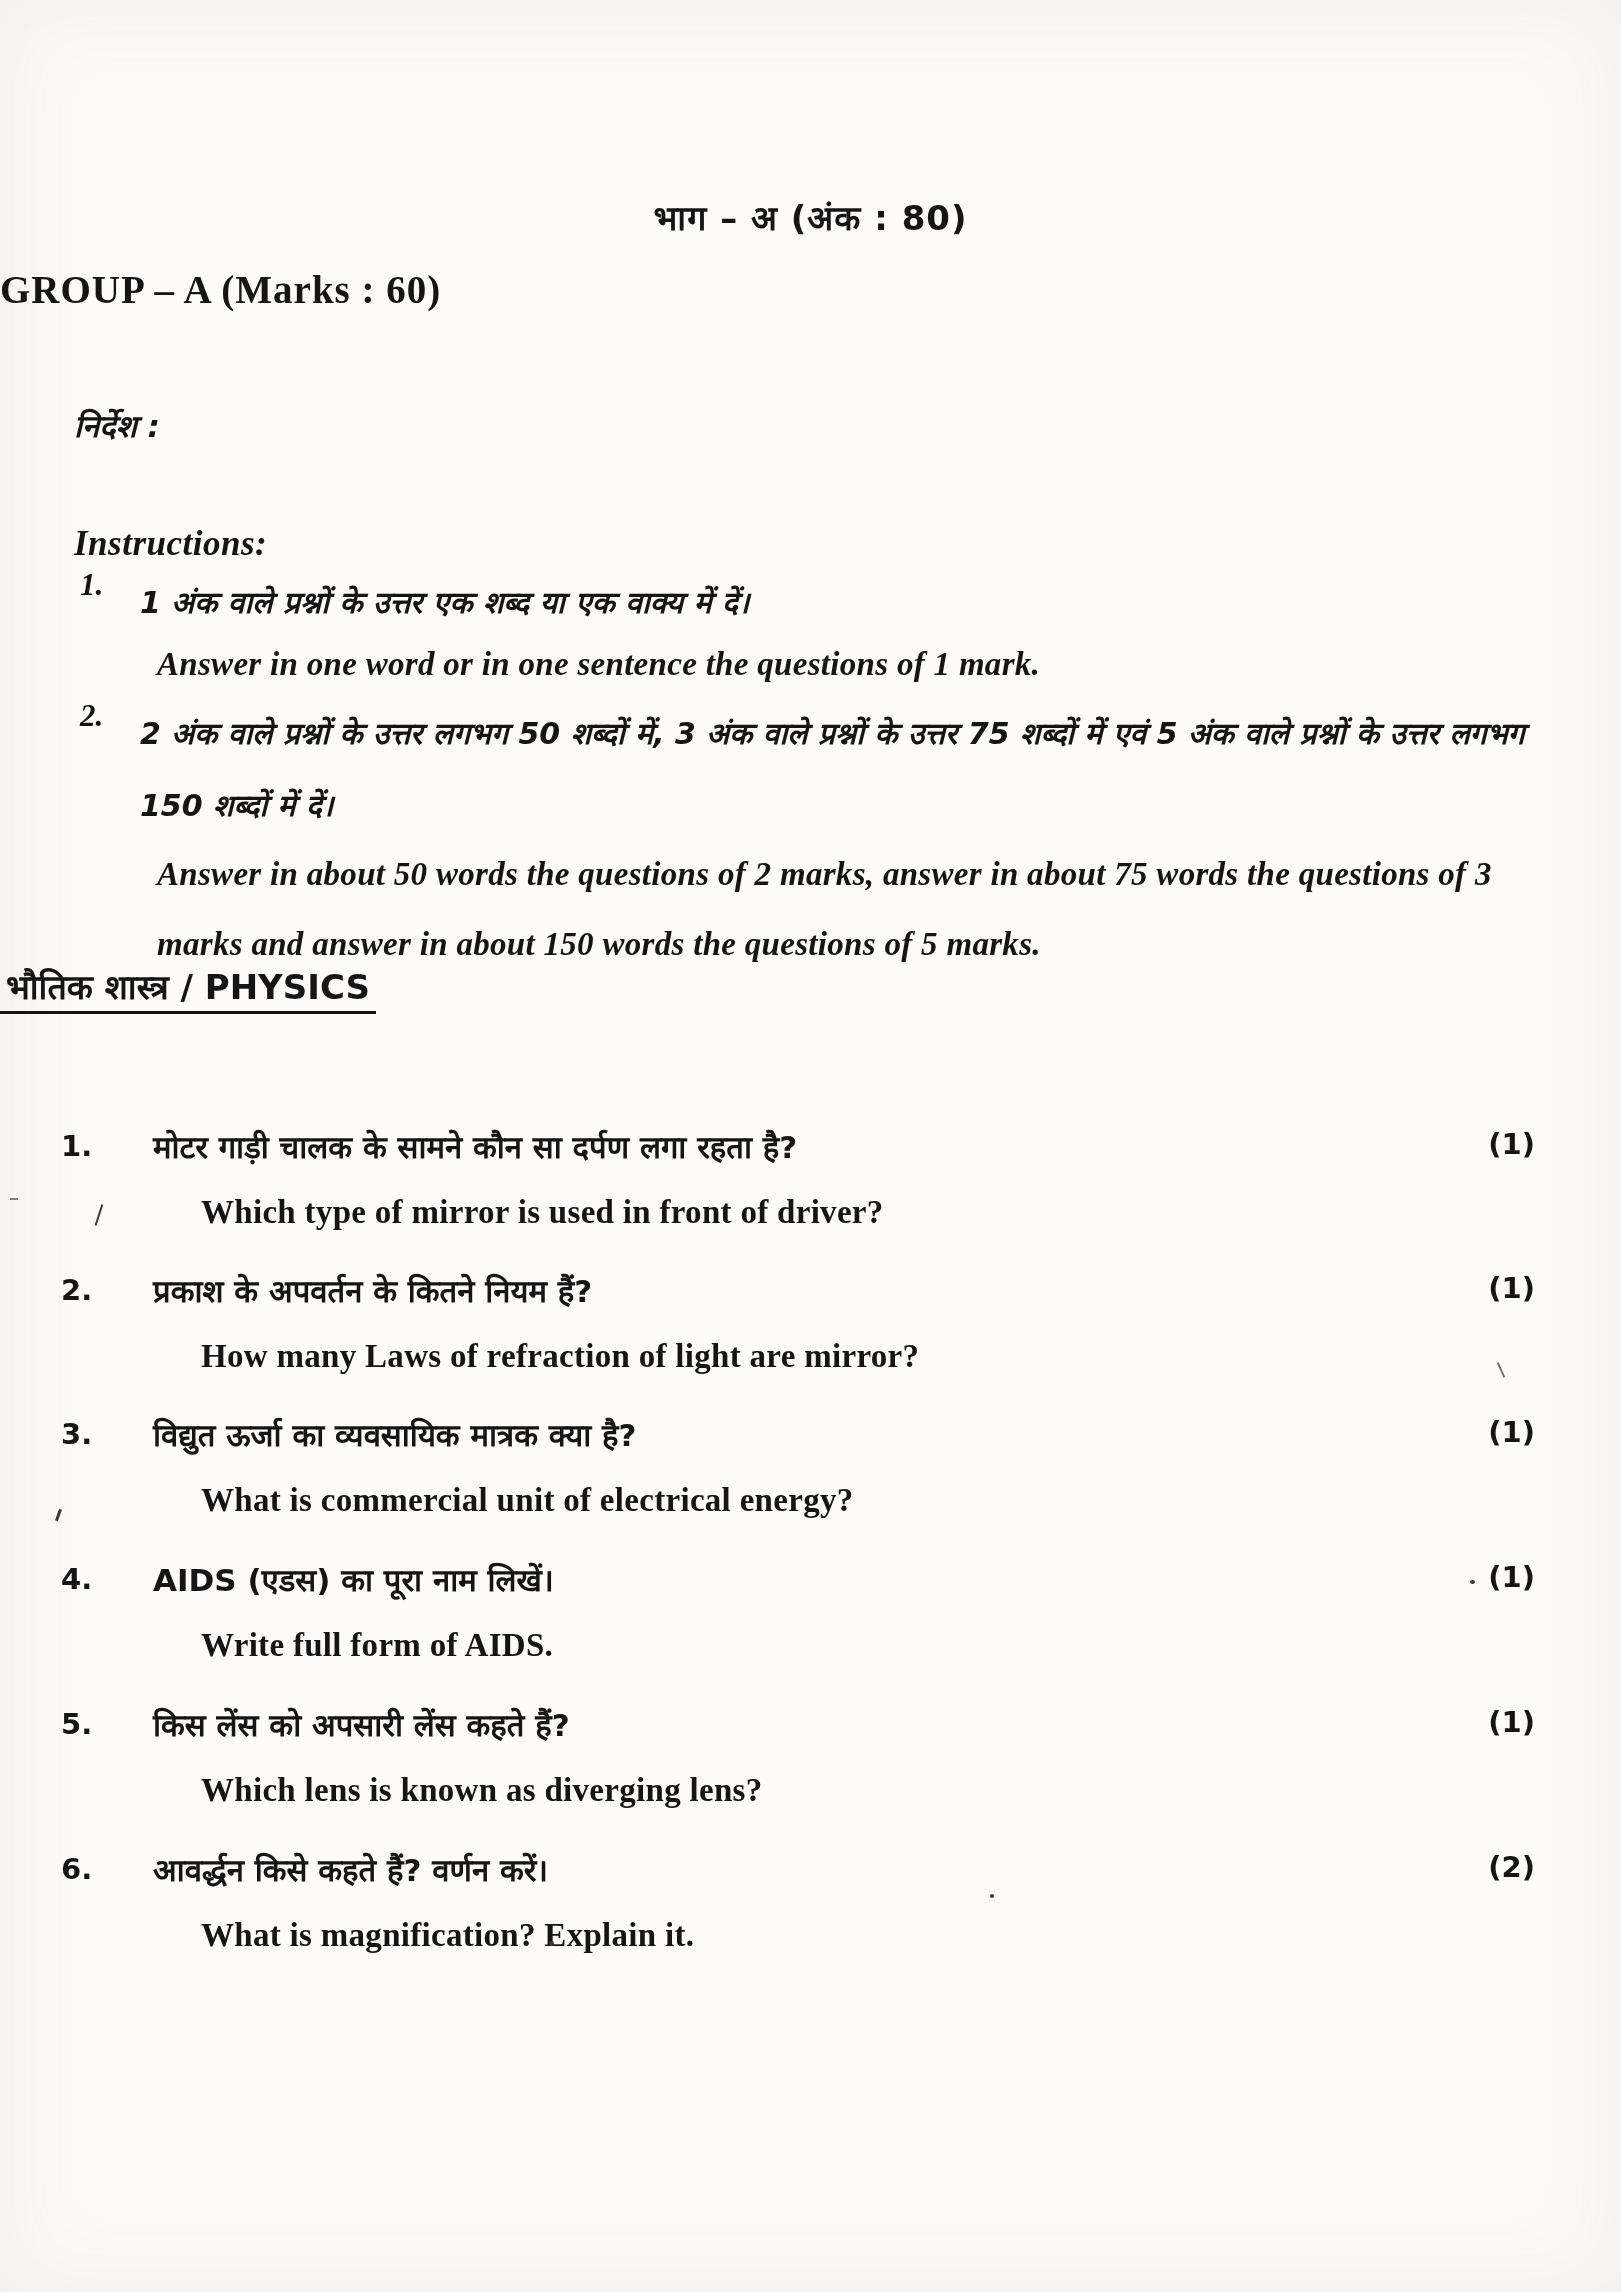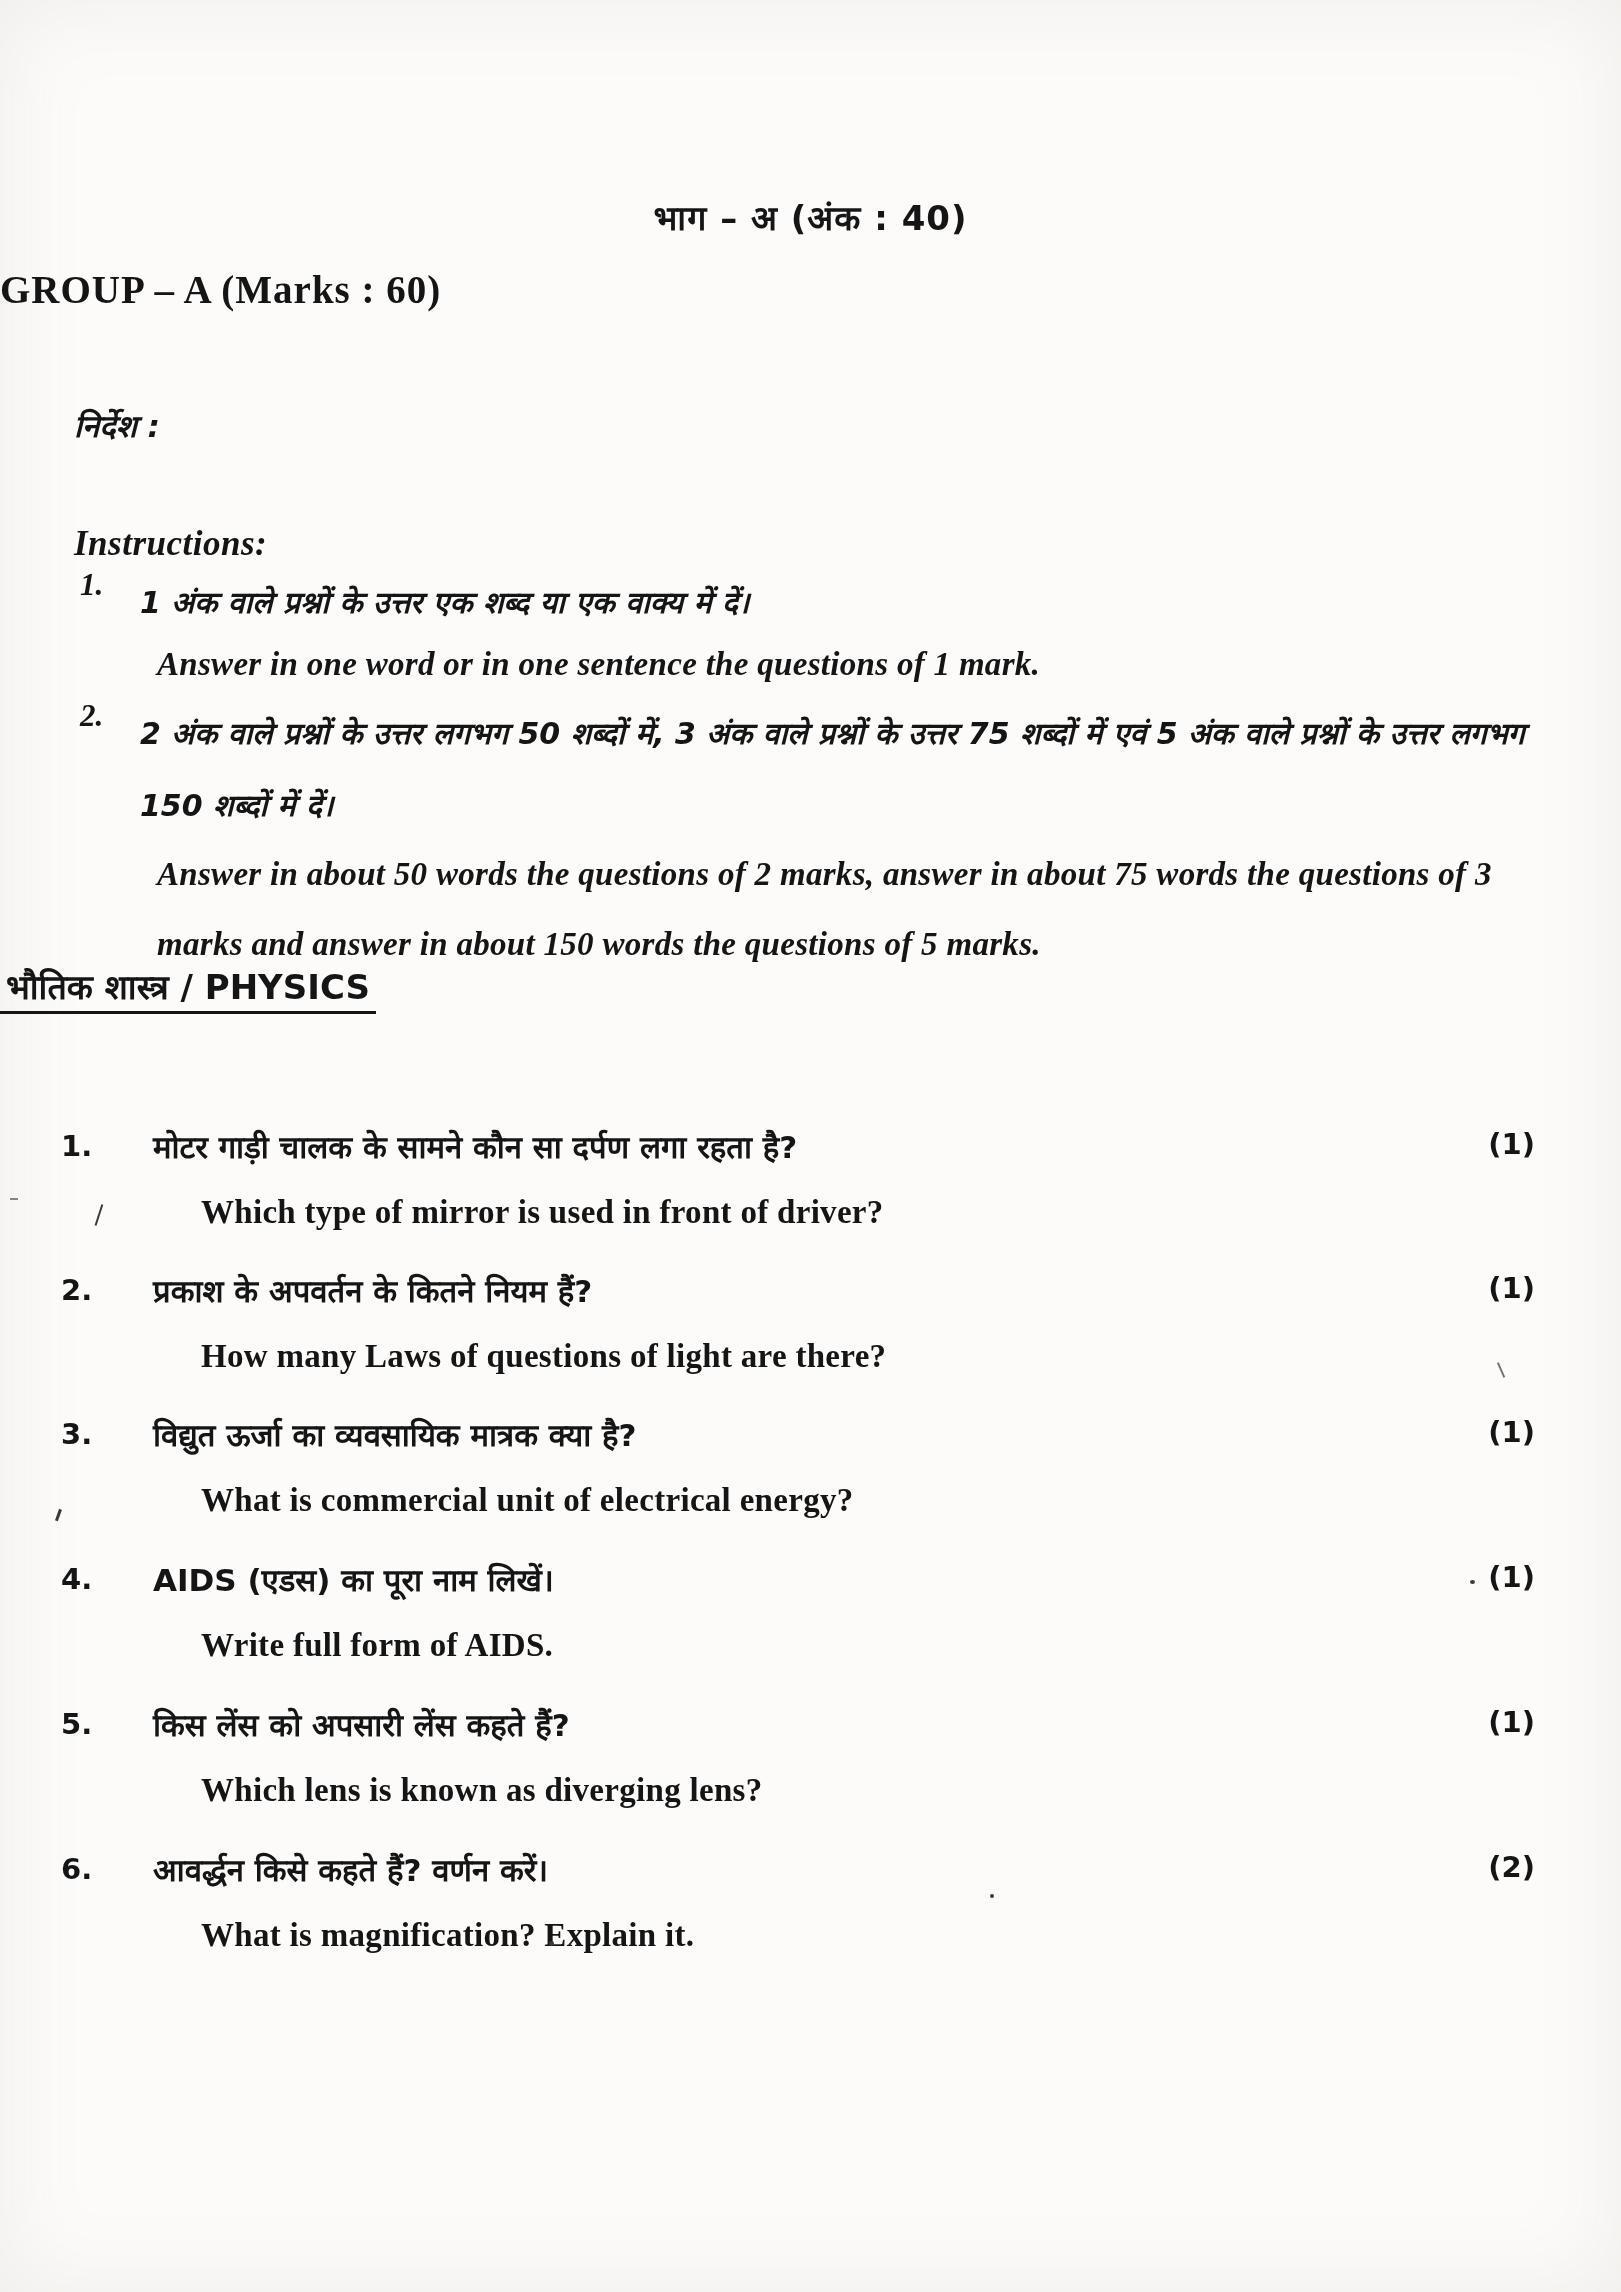"भाग – अ (अंक :" div.hdr-hi { text: 40 -> 80 }
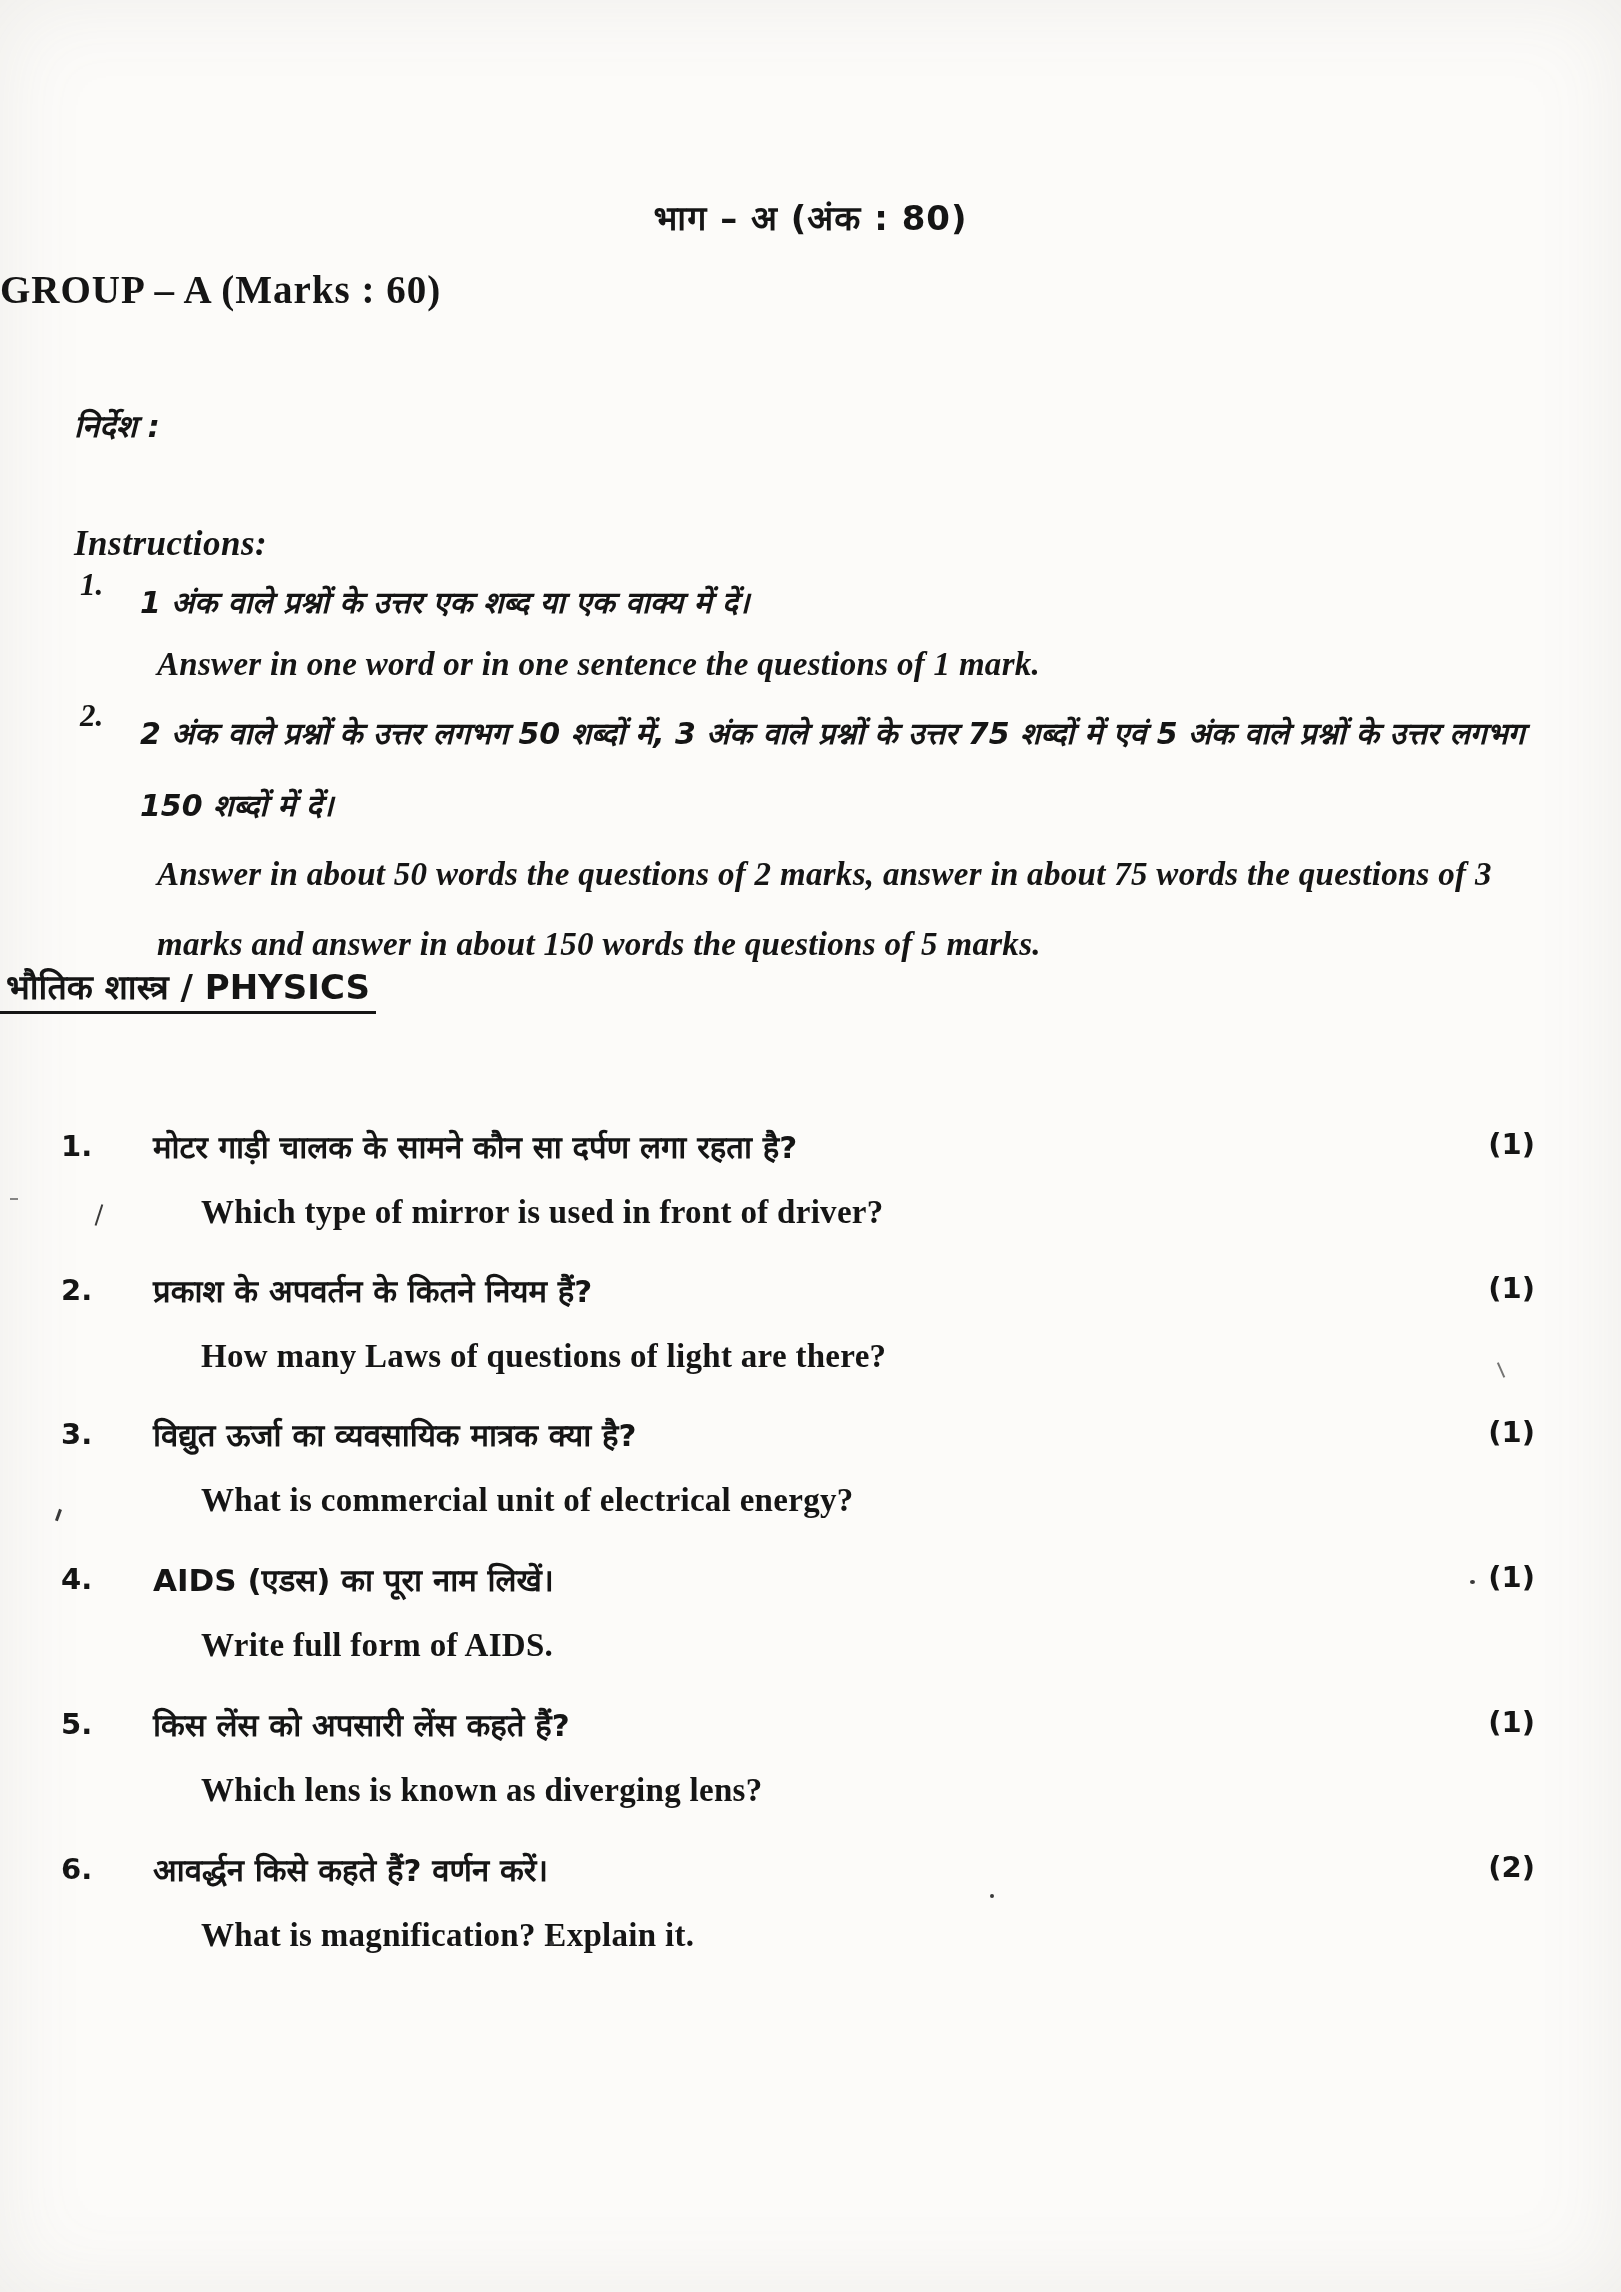"How many Laws of questions" span.q-en { text: questions of light are there -> refraction of light are mirror }
